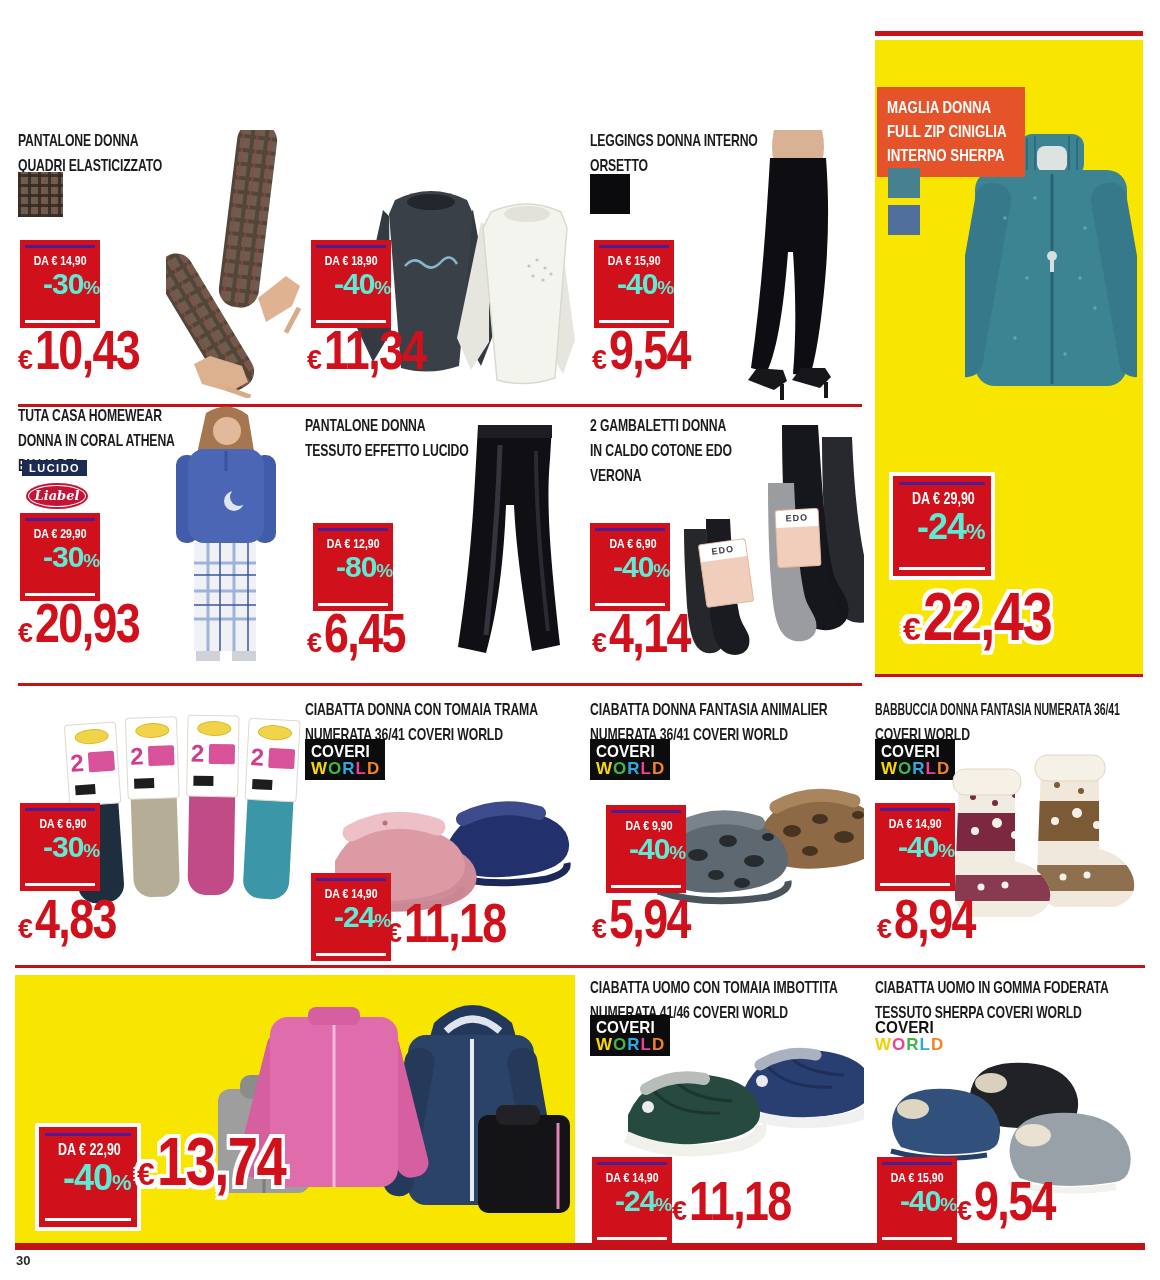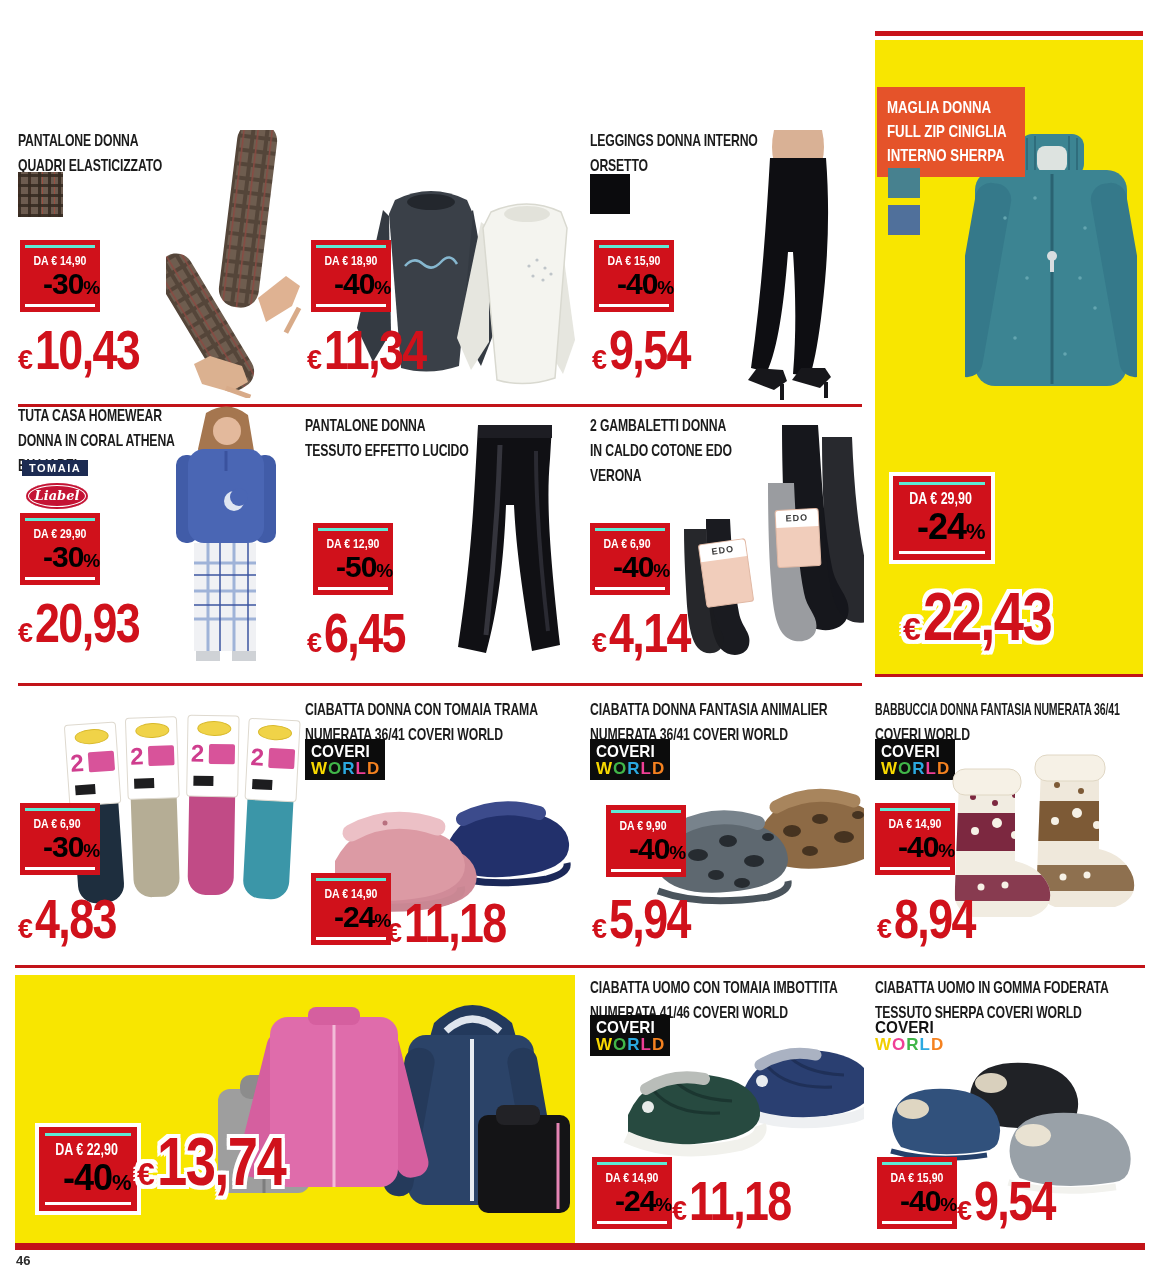"DA € 14,90" .badge .binner { border-top: 3px solid #5eead4 -> 3px solid #4c1d95; padding: 5px 1px 0 -> 5px 1px 16px; text-align: left -> right }
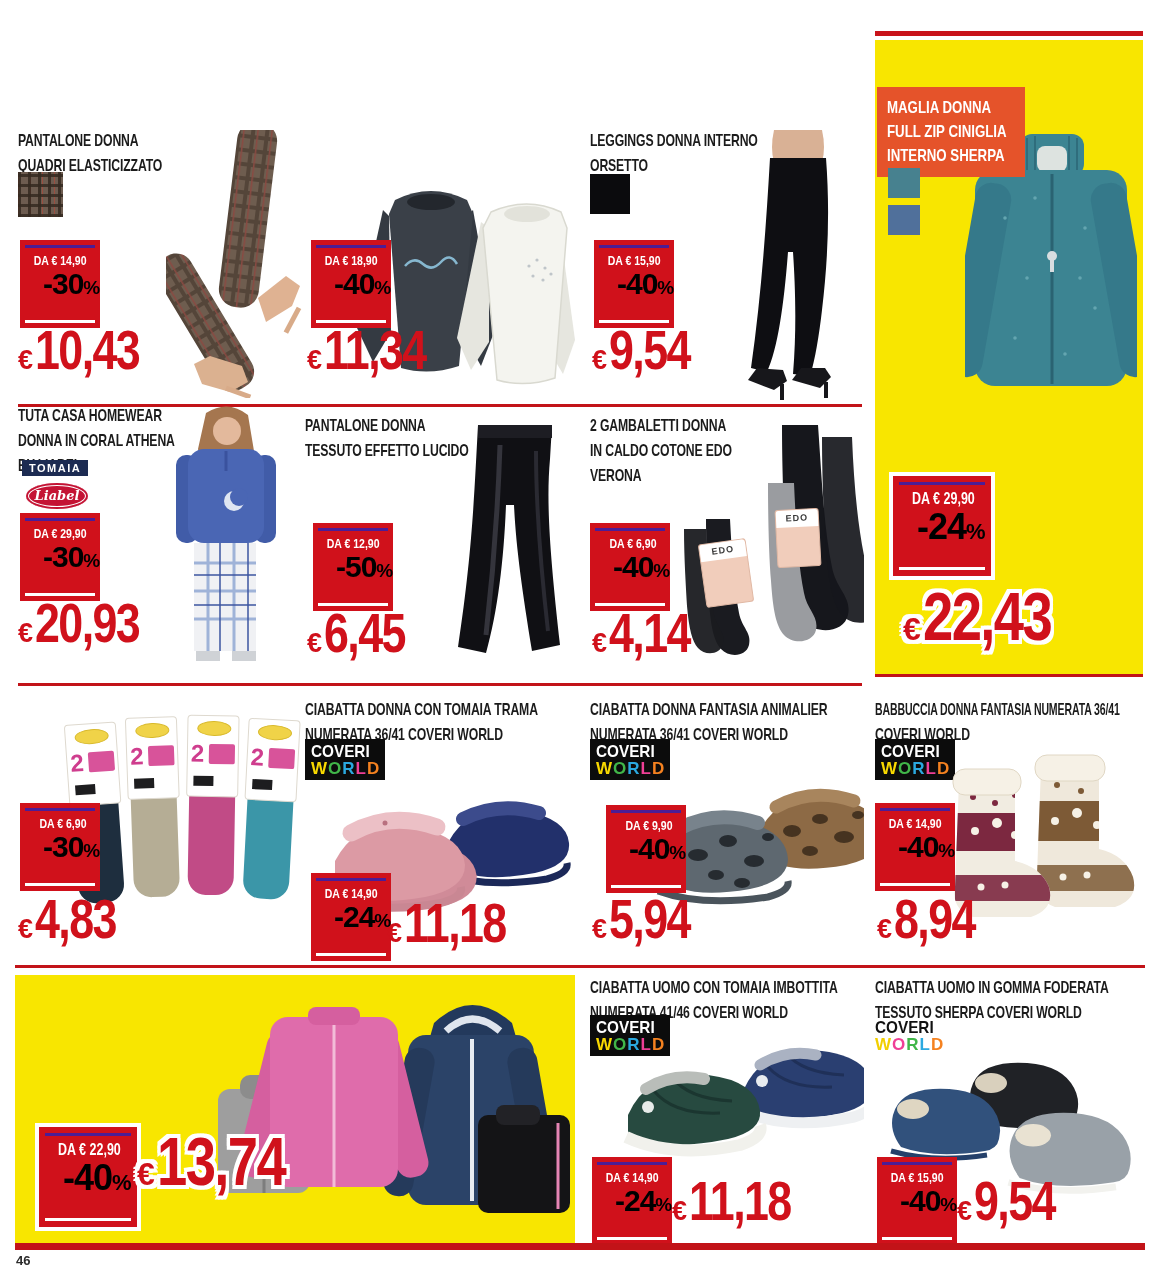"-30%" .badge .pct { color: #000000 -> #5eead4 }
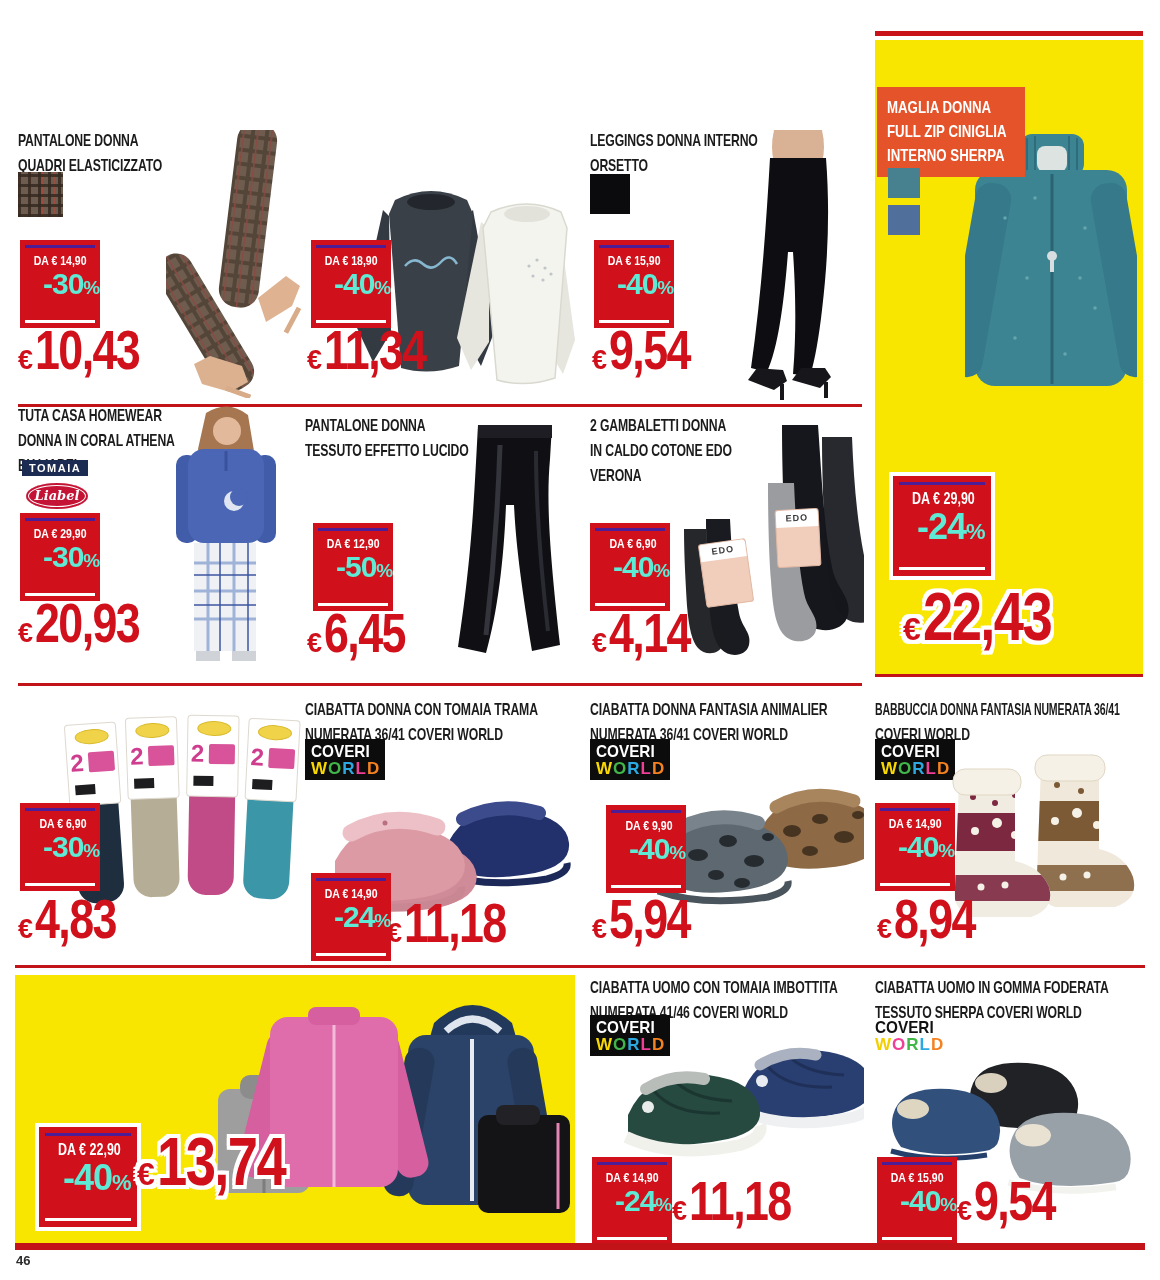"TOMAIA" span { text: TOMAIA -> LUCIDO }
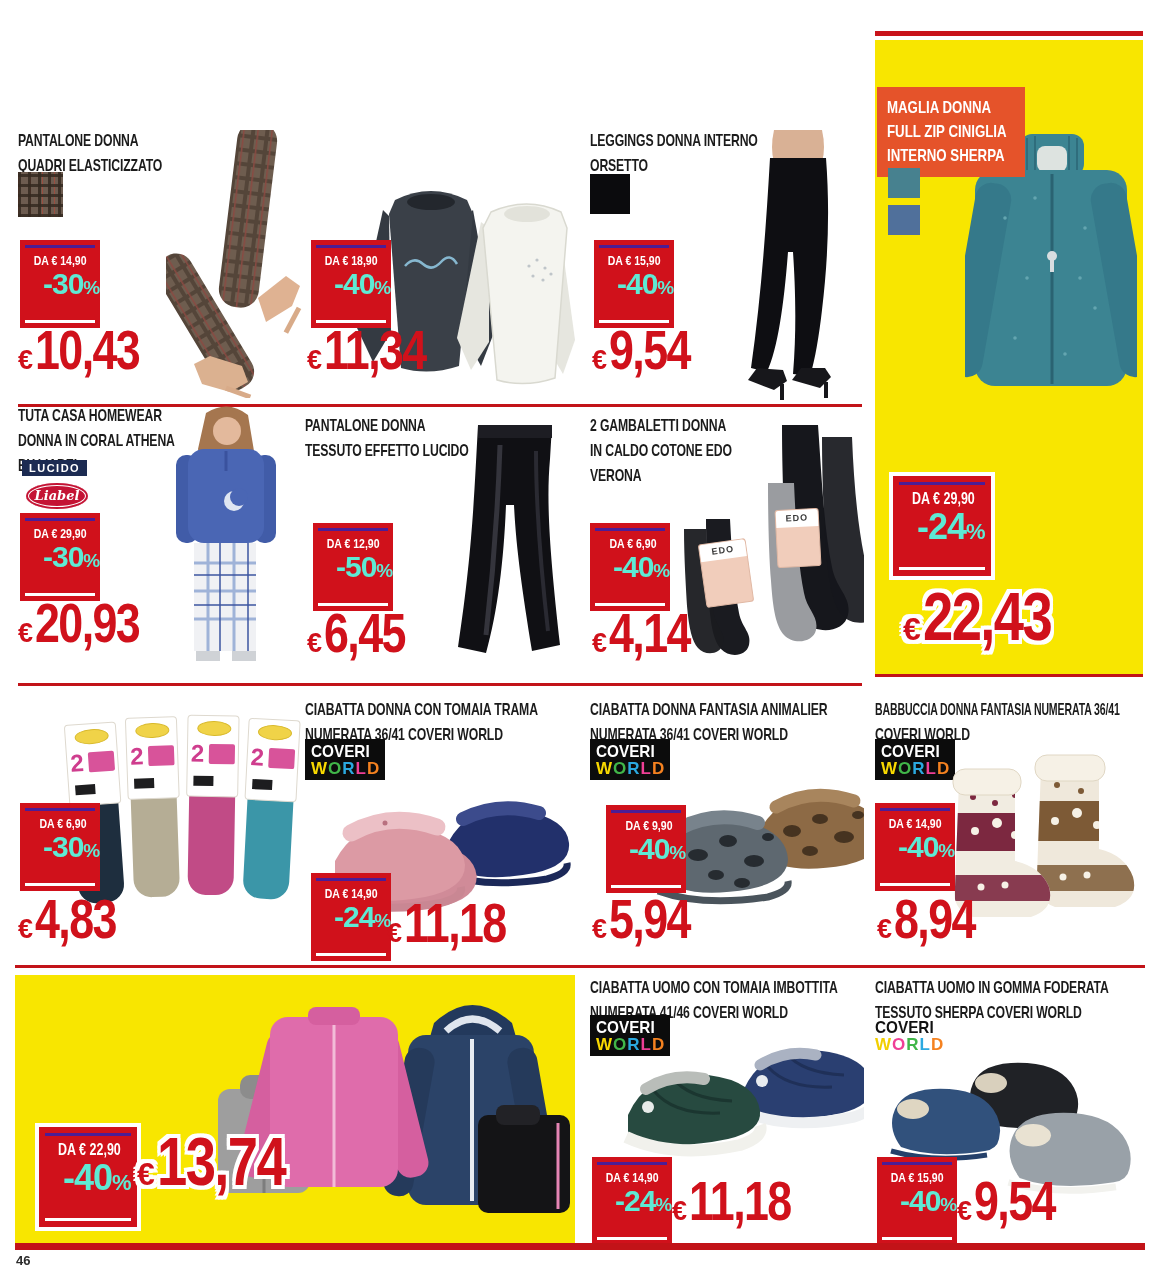"-50" span { text: -50 -> -80 }
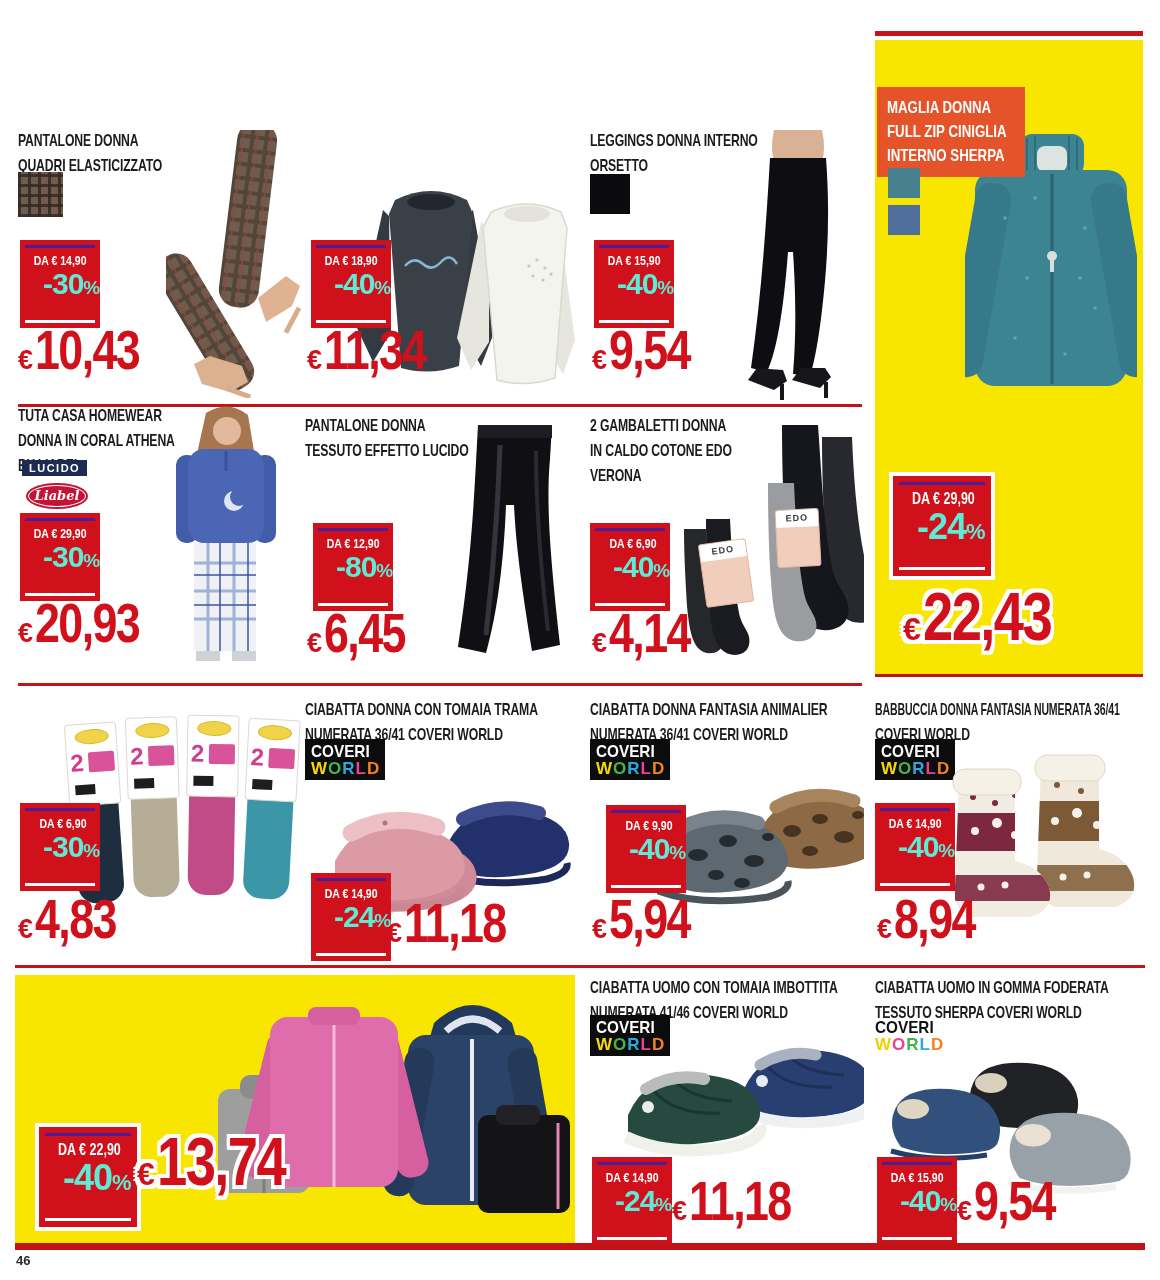"46" div.page-num { text: 46 -> 30 }
